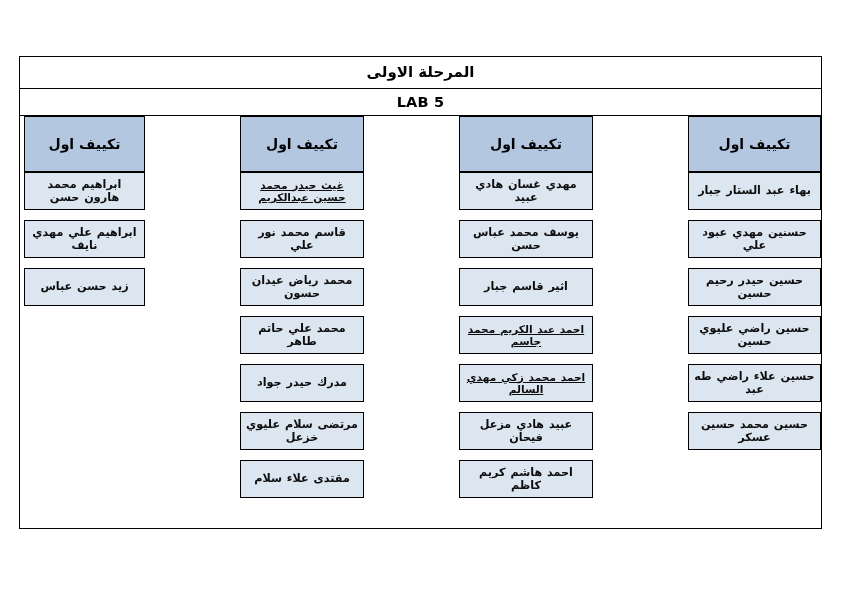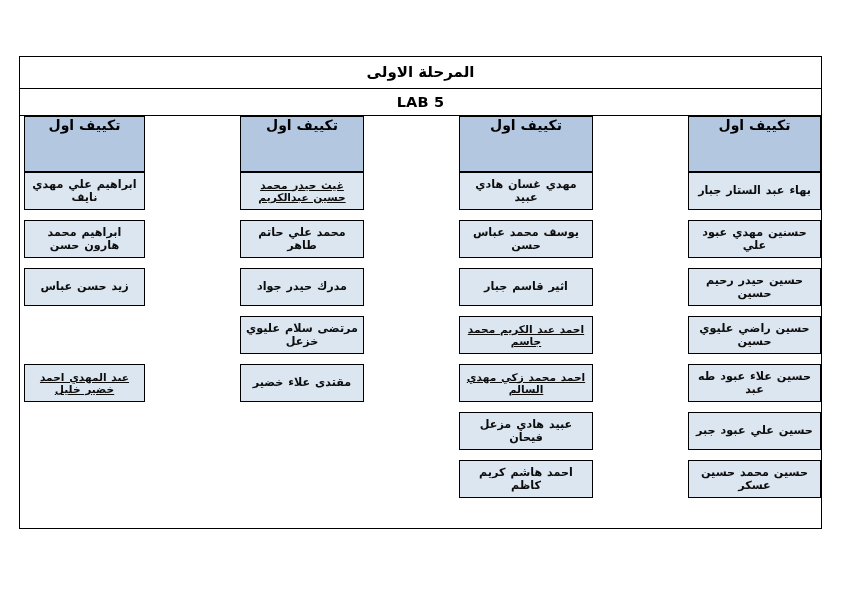"تكييف اول" .col-header { align-items: flex-start -> center }
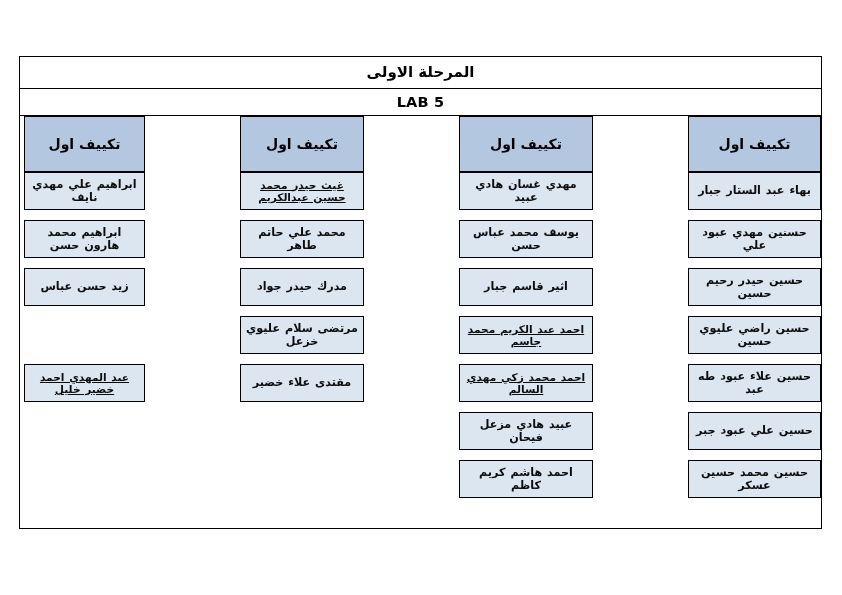"ابراهيم علي مهدي نايف" div.cell-slot { order: before "ابراهيم محمد هارون حسن" -> after "ابراهيم محمد هارون حسن" }
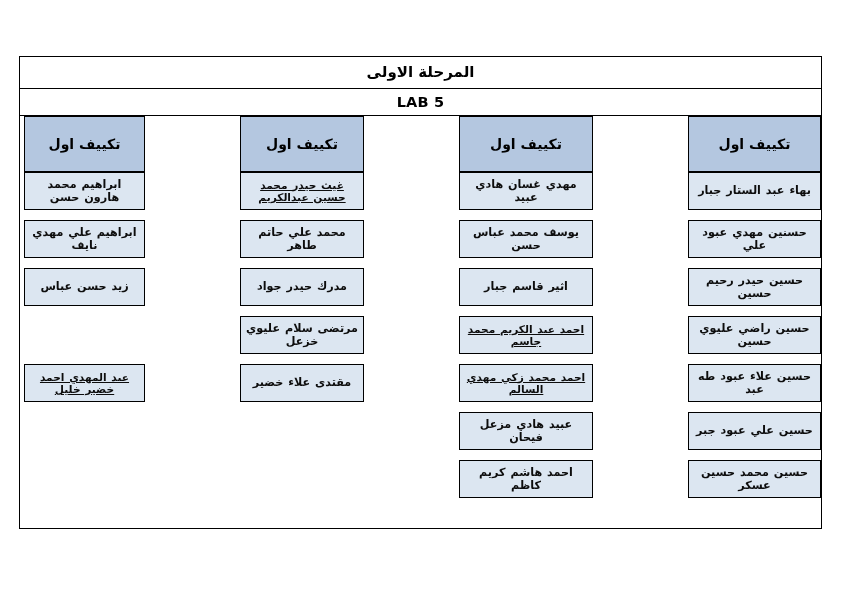"قاسم محمد نور علي" div.cell-slot { html: none -> <div> <div> <span>قاسم محمد نور علي</span> </div> </div> }
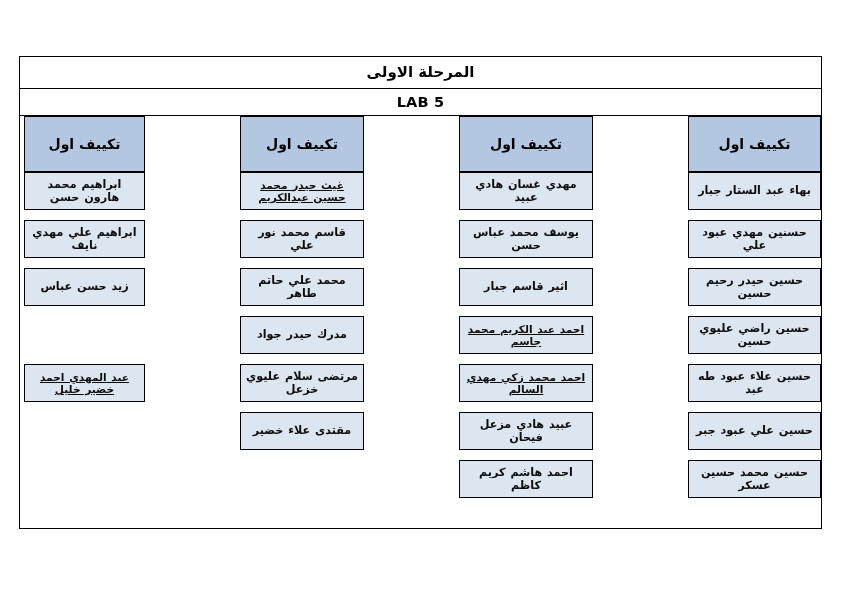"محمد رياض عيدان حسون" div.cell-slot { html: none -> <div> <div> <span>محمد رياض عيدان حسون</span> </div> </div> }
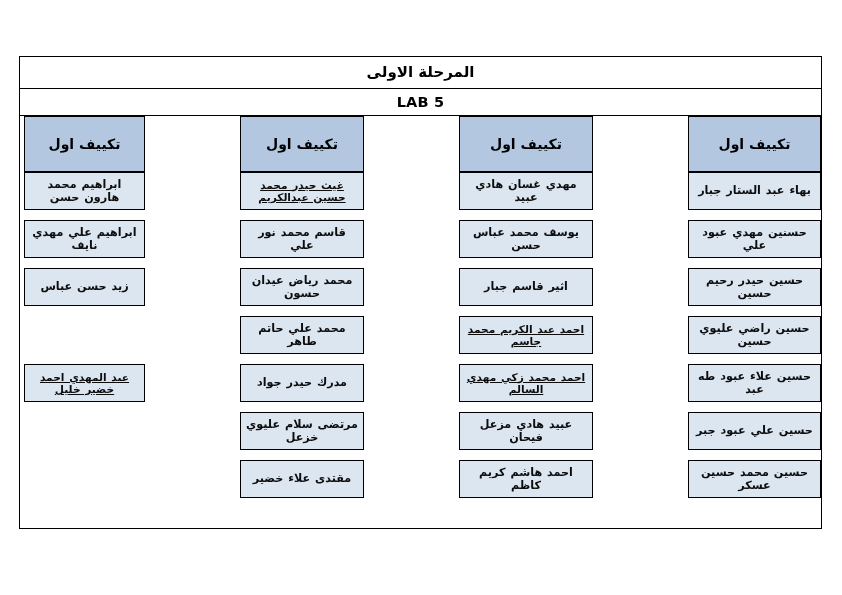"عبد المهدي احمد خضير خليل" div.cell-slot { html: <div> <div> <span>عبد المهدي احمد خضير خليل</span> </div> </div> -> none }
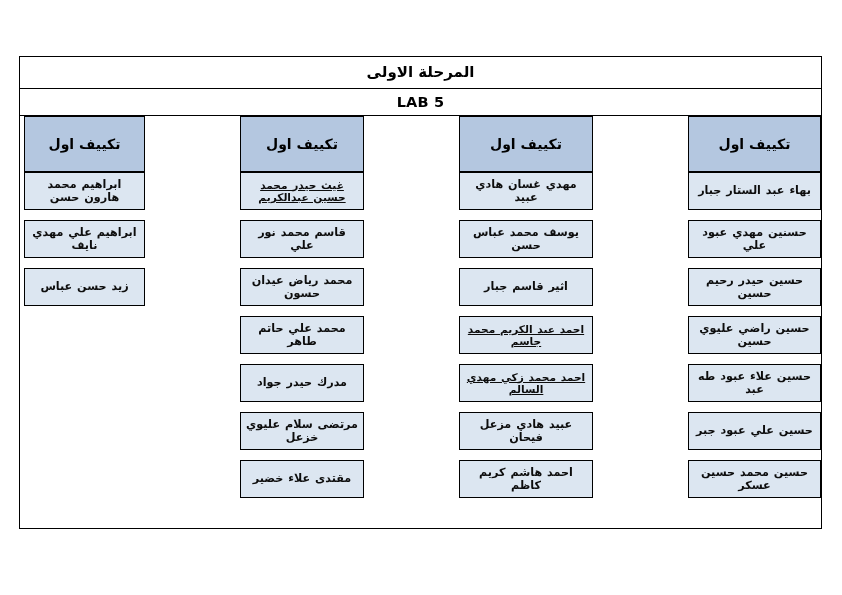"حسين علاء عبود طه عبد" span.name-text { text: عبود -> راضي }
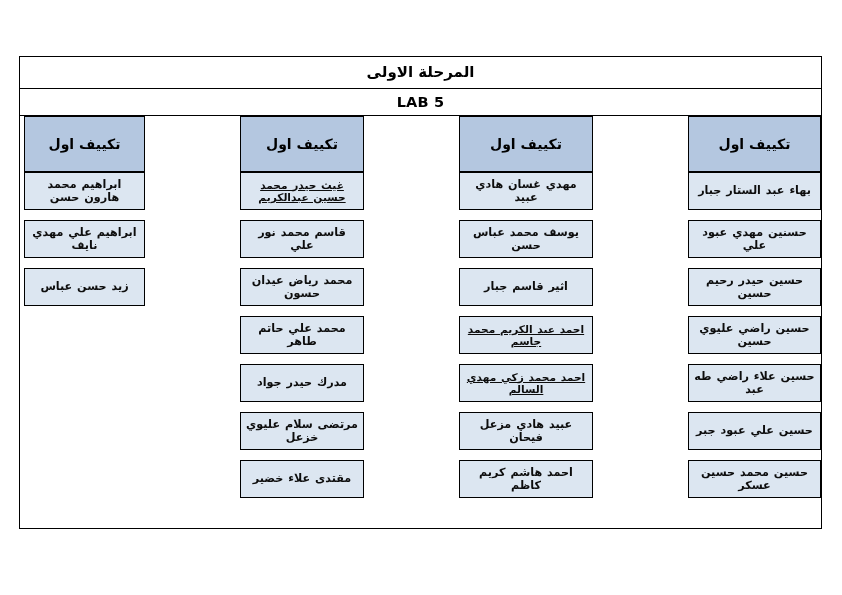"حسين علي عبود جبر" div.cell-slot { html: <div> <div> <span>حسين علي عبود جبر</span> </div> </div> -> none }
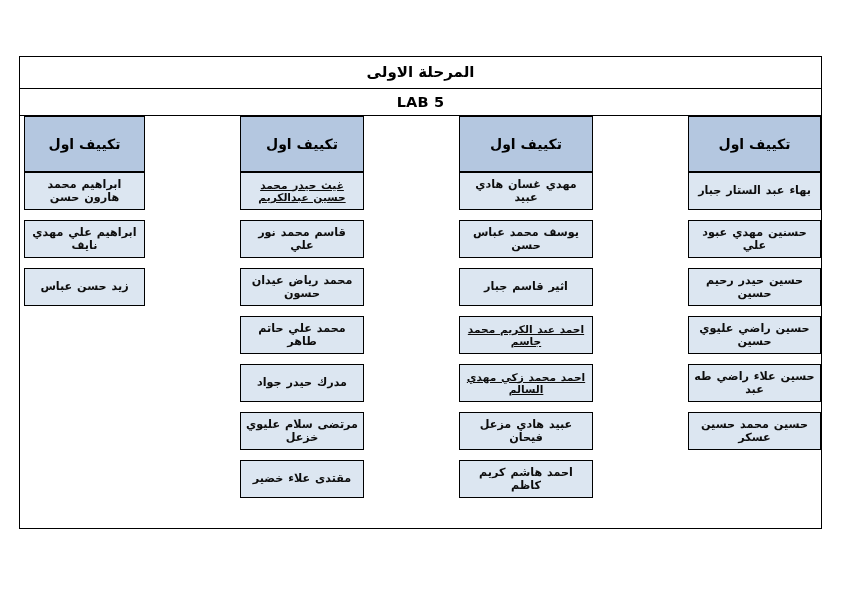"مقتدى علاء خضير" span.name-text { text: خضير -> سلام }
